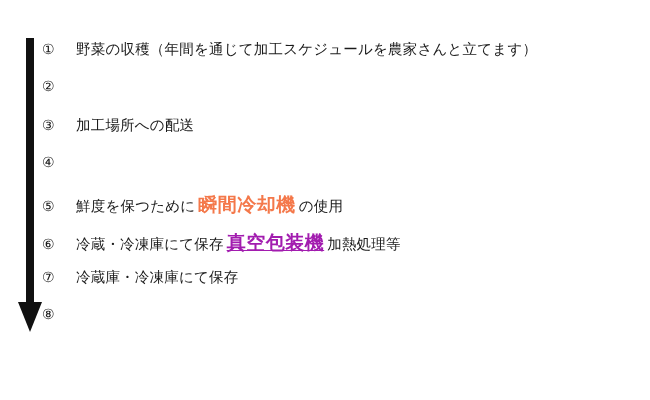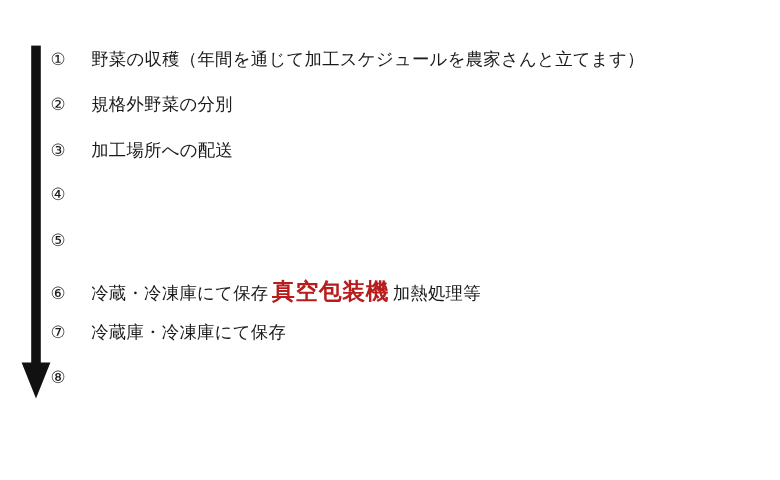"規格外野菜の分別" span.step-text { html: <span><span>規格外野菜の分別</span></span> -> none }
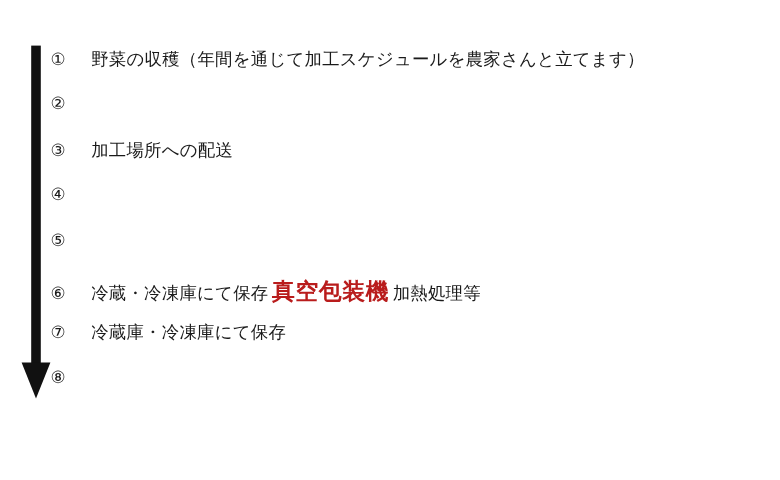"鮮度を保つために 瞬間冷却機 の使用" span.step-text { html: none -> <span><span>鮮度を保つために</span><span>瞬間冷却機</span><span>の使用</span></span> }
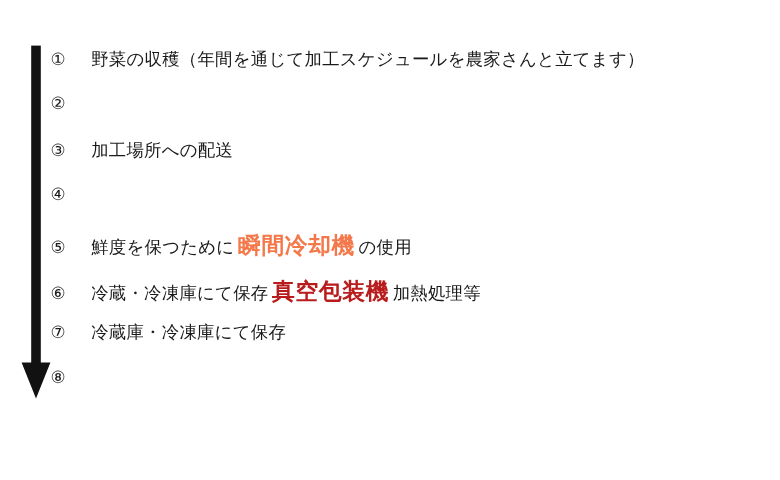"真空包装機" .hl-red { color: #b91c1c -> #a21caf; text-decoration: none -> underline }
